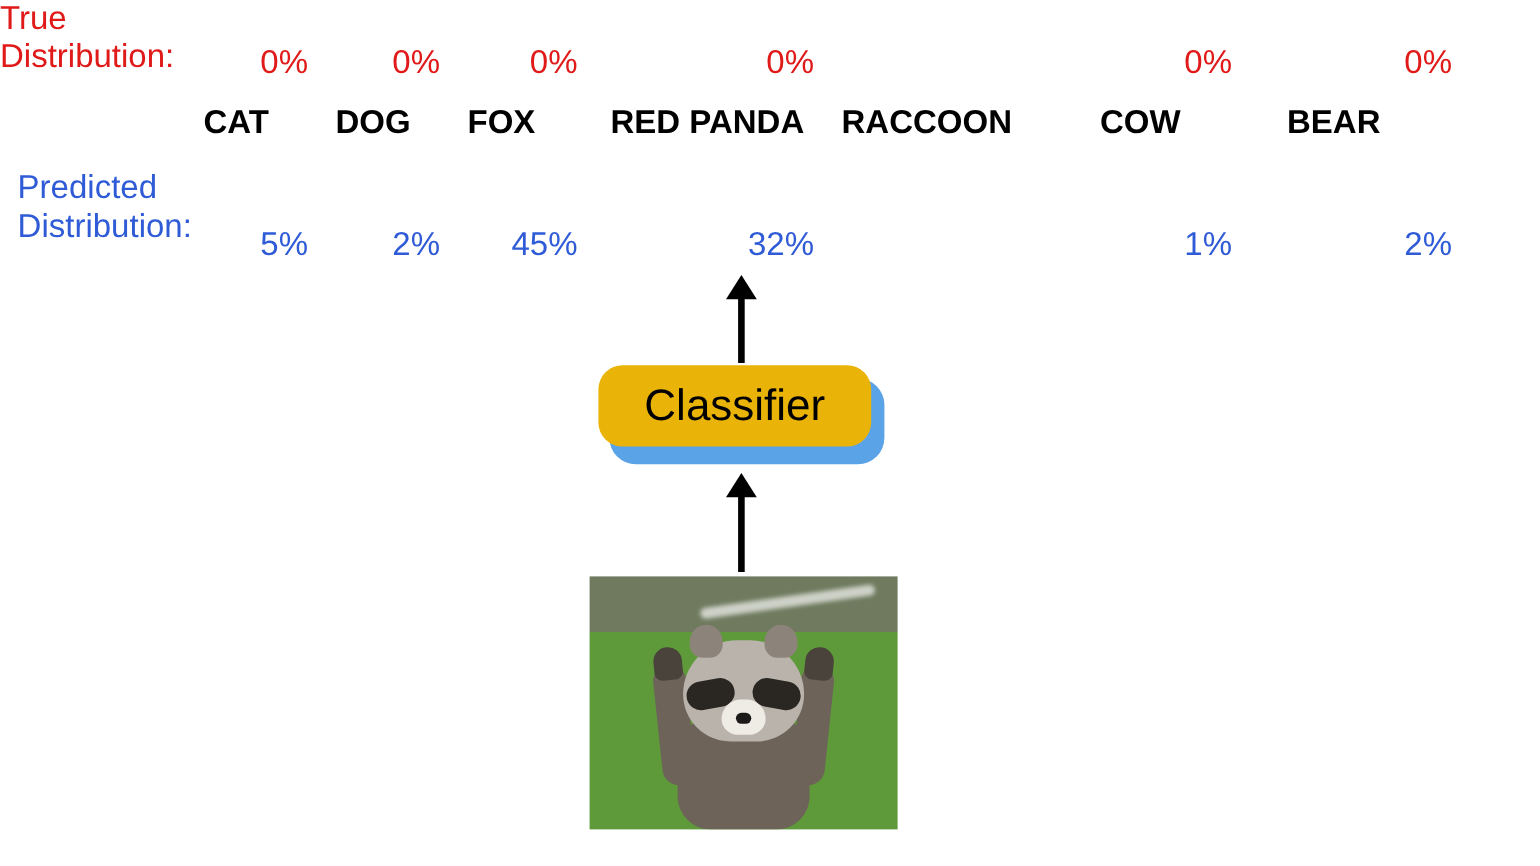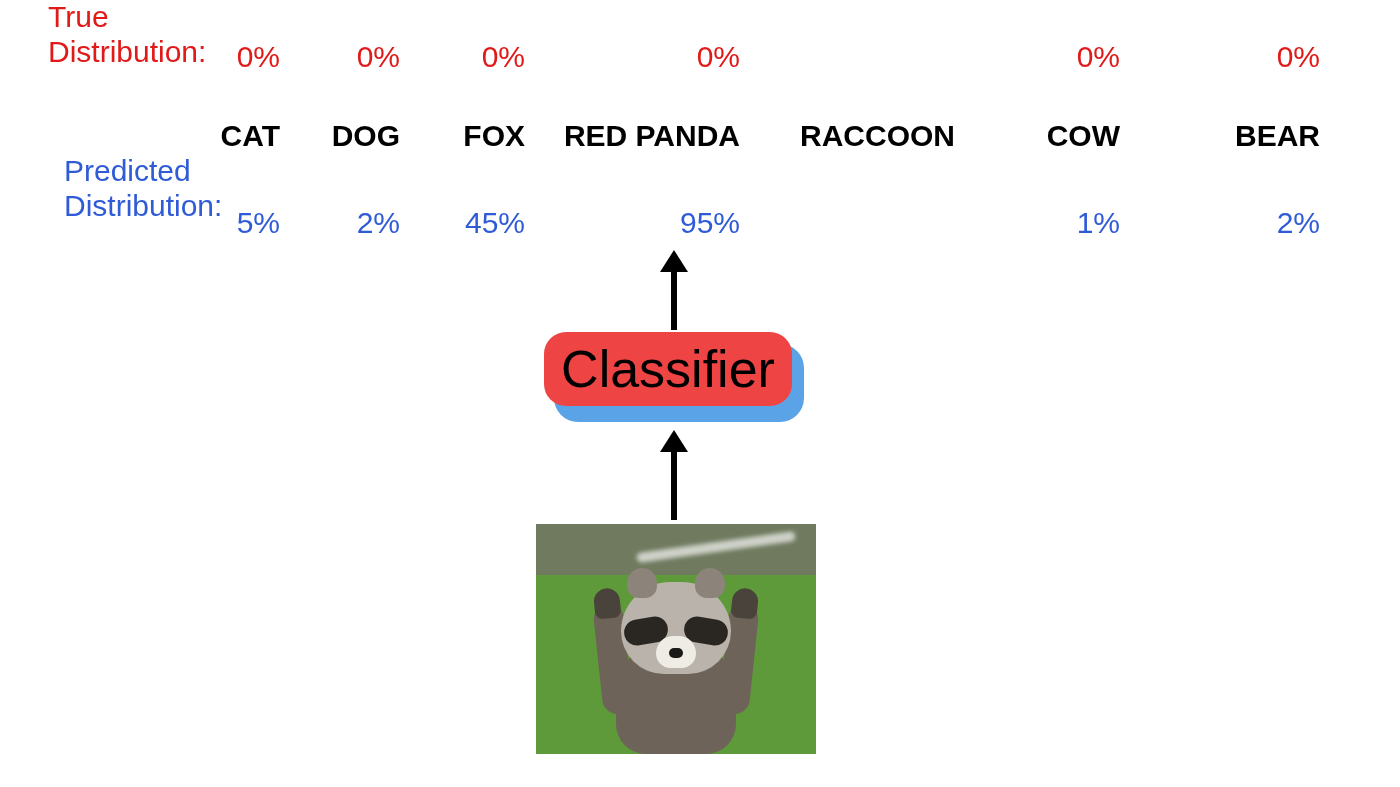"True" .row-label { padding-left: 48px -> none }
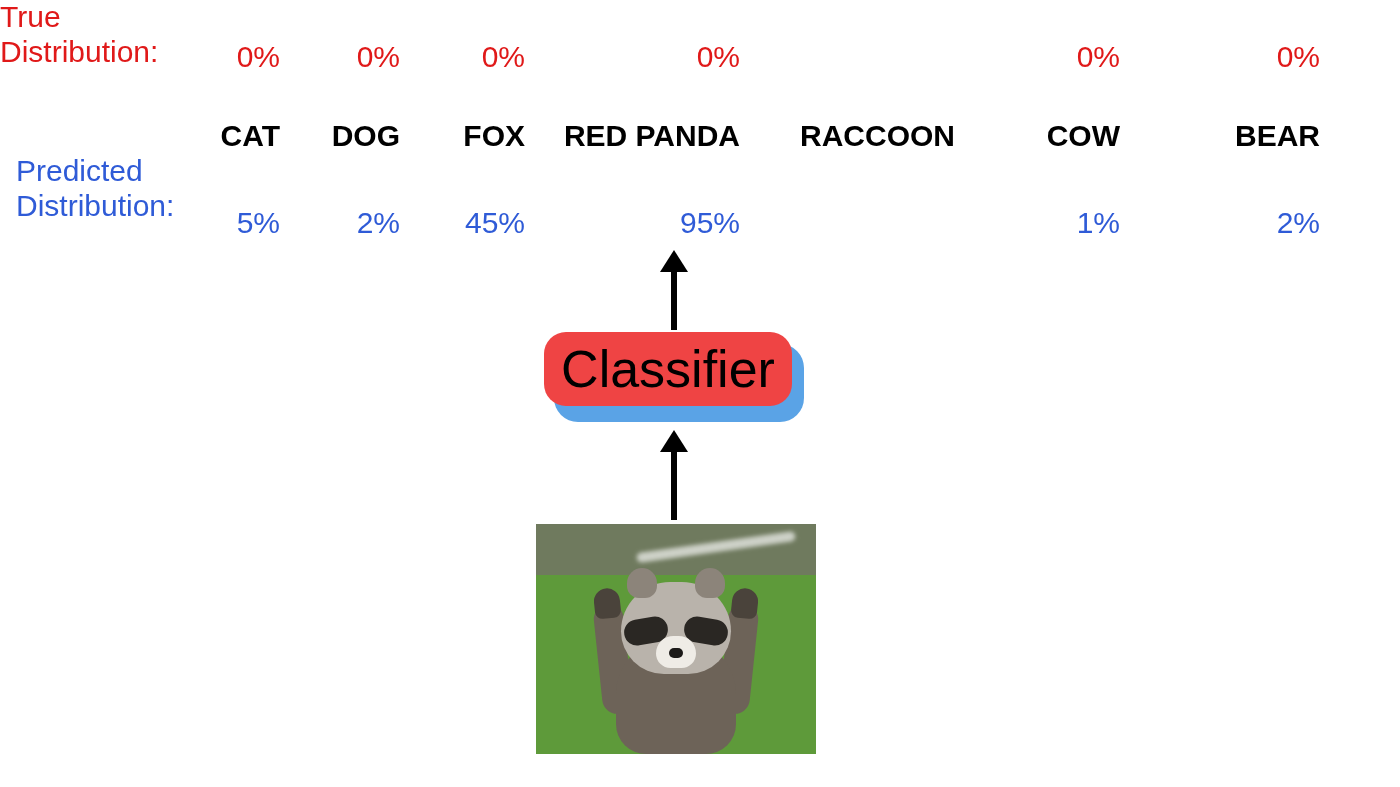"CAT" .class-name { margin-top: 24px -> none; text-align: right -> left }
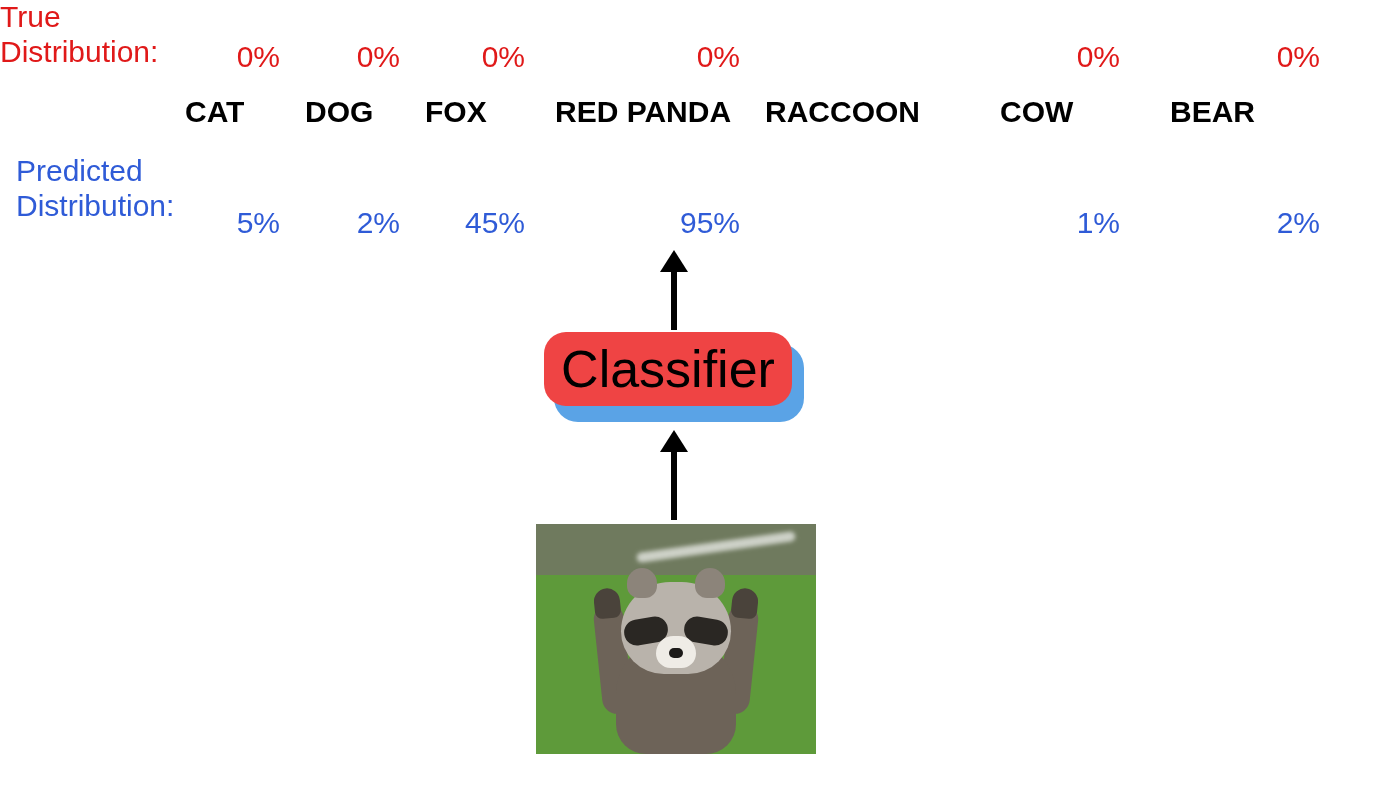"95%" div.abs { text: 95% -> 32% }
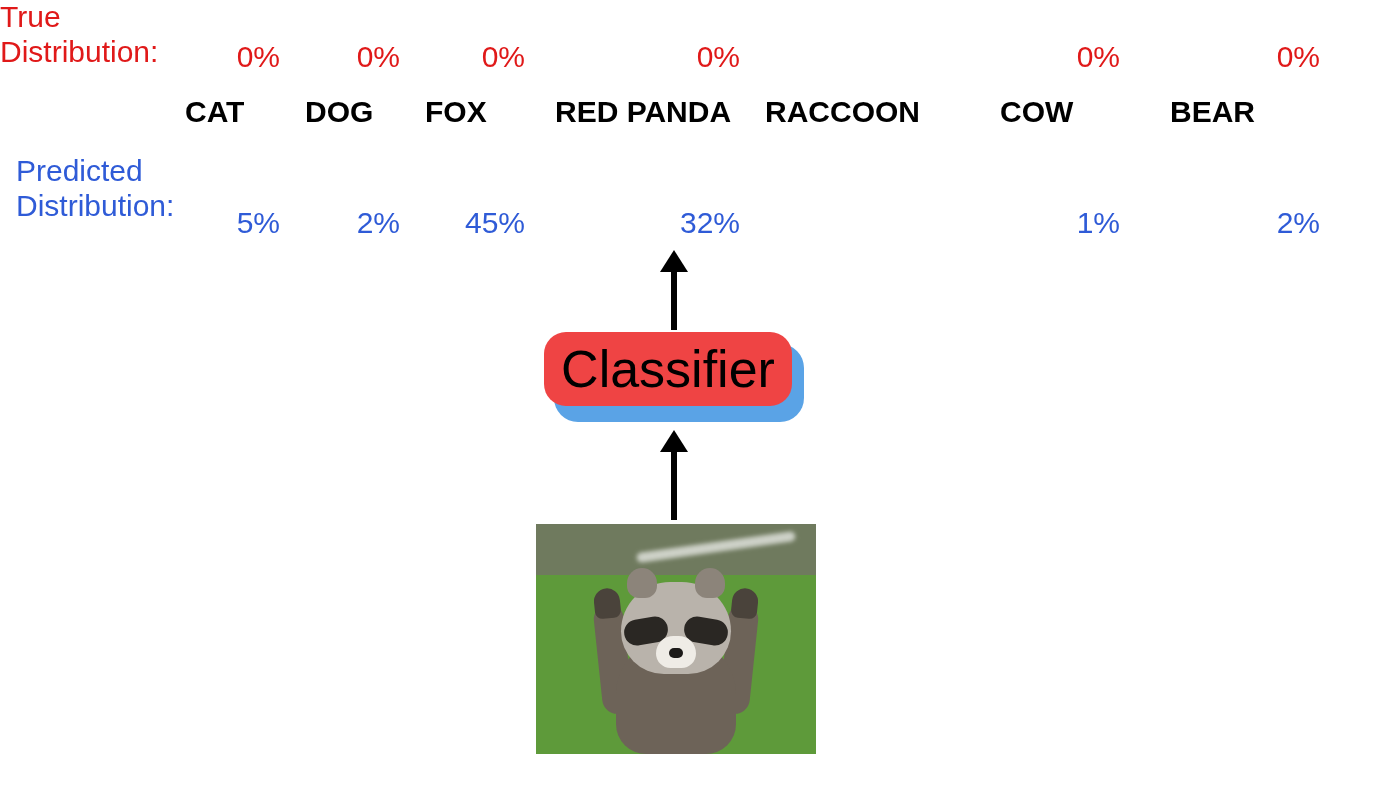"Classifier" .classifier-box { background: #ef4444 -> #eab308; font-size: 52px -> 40px }
